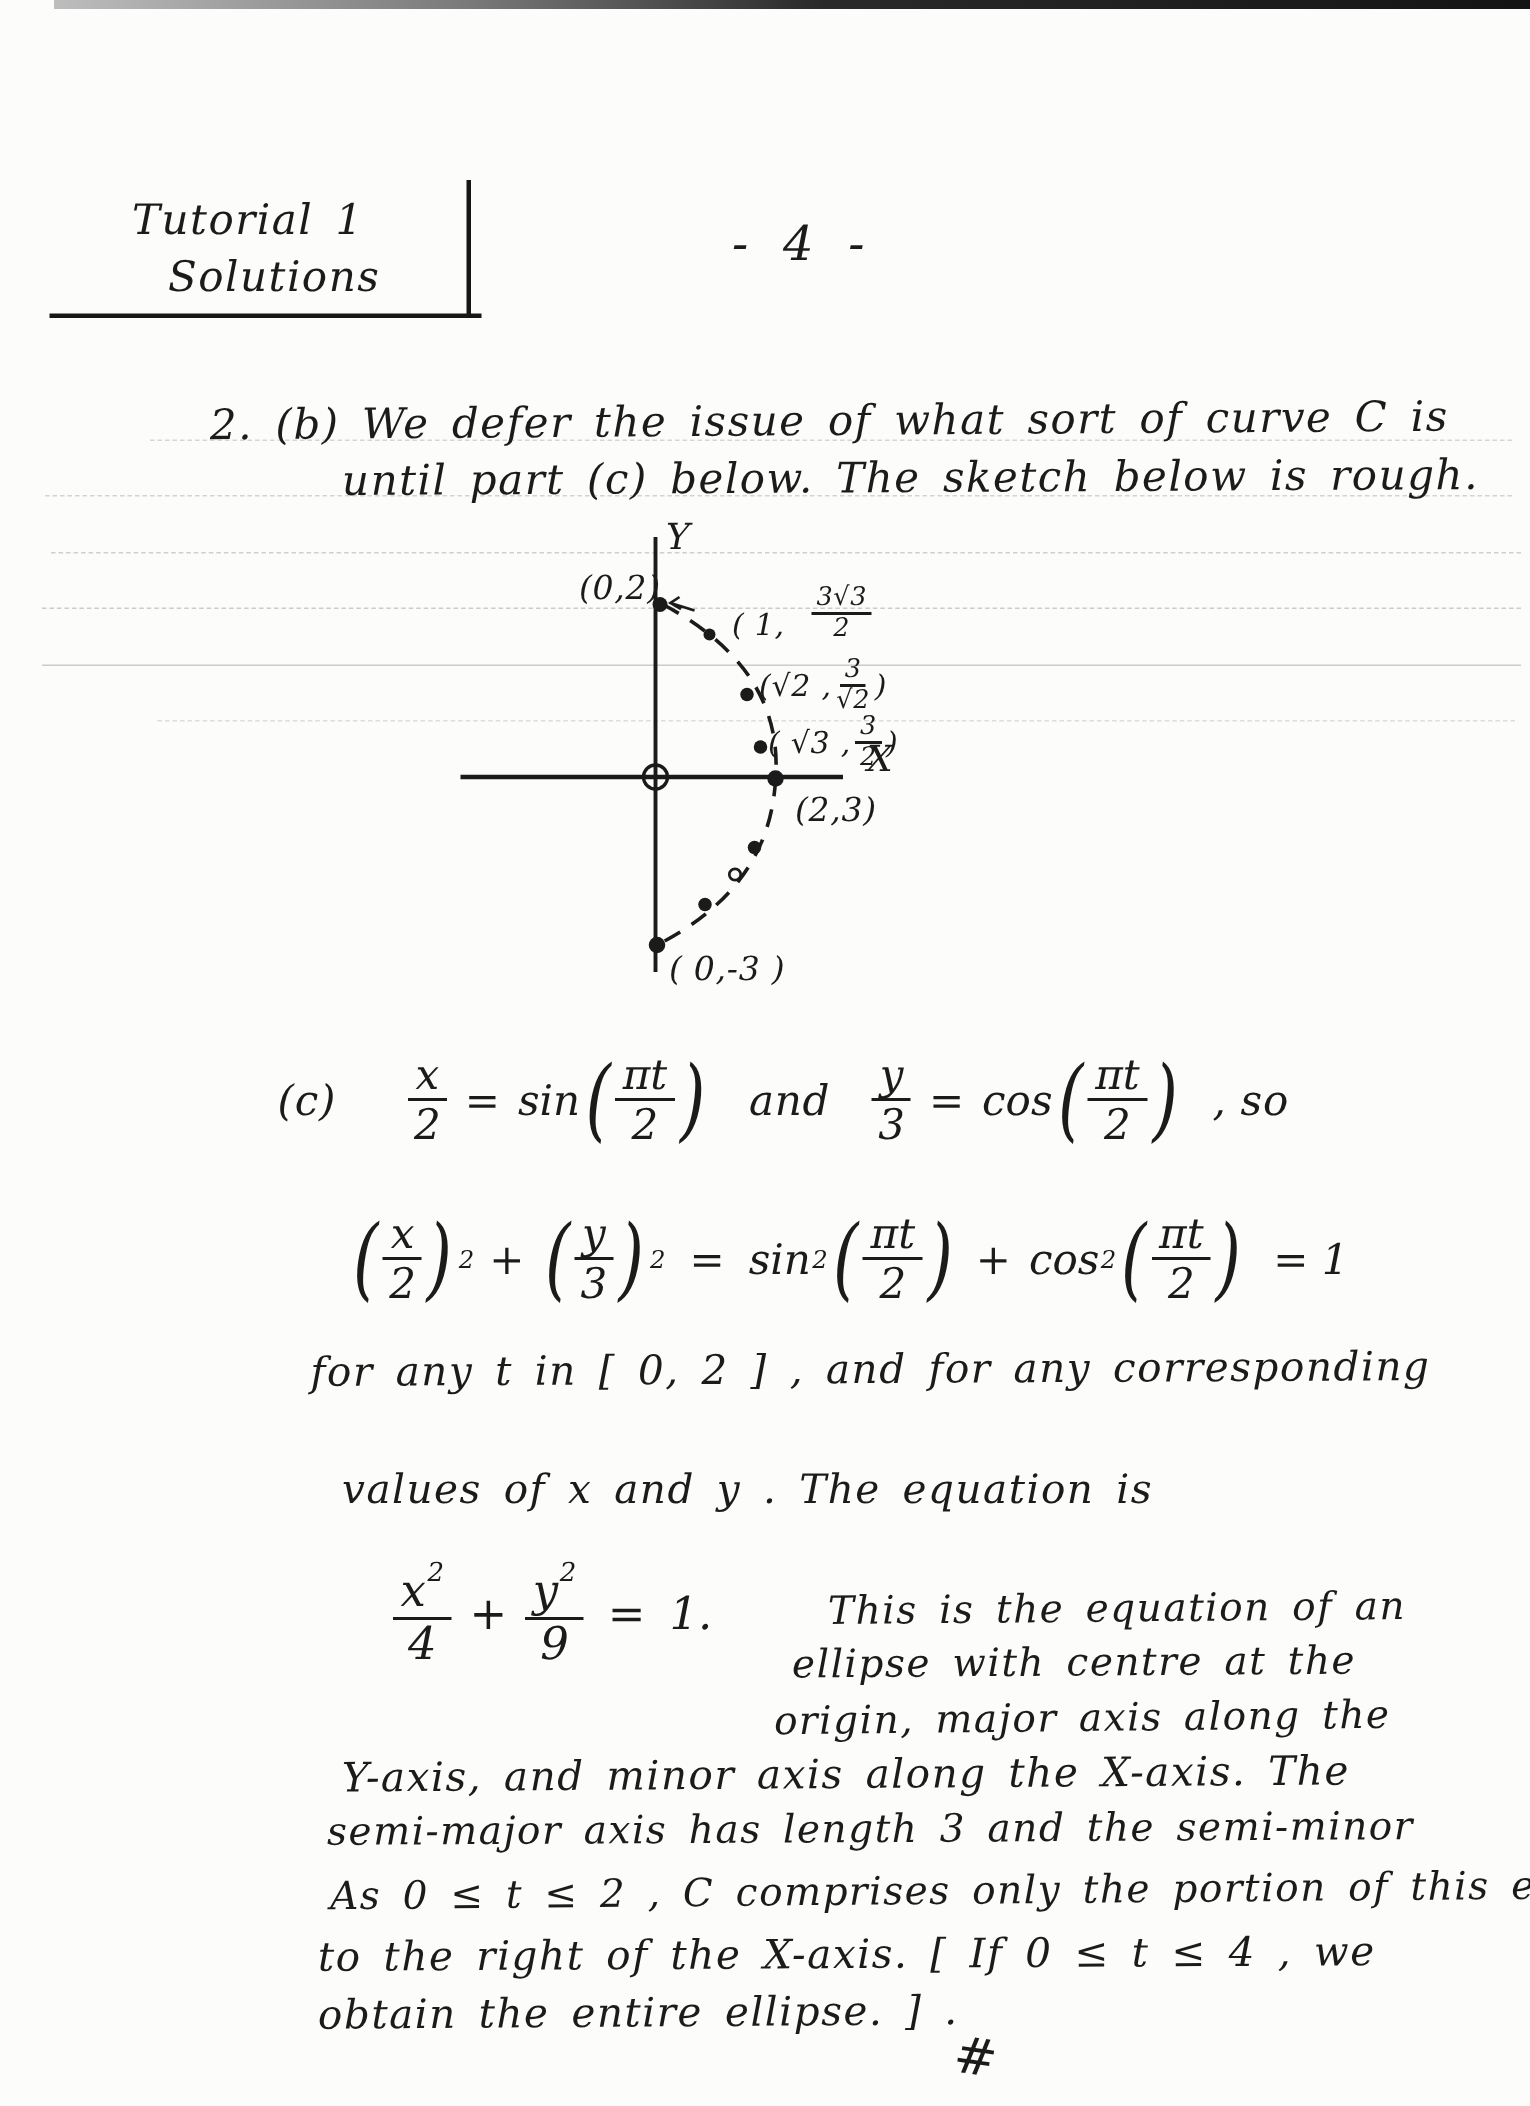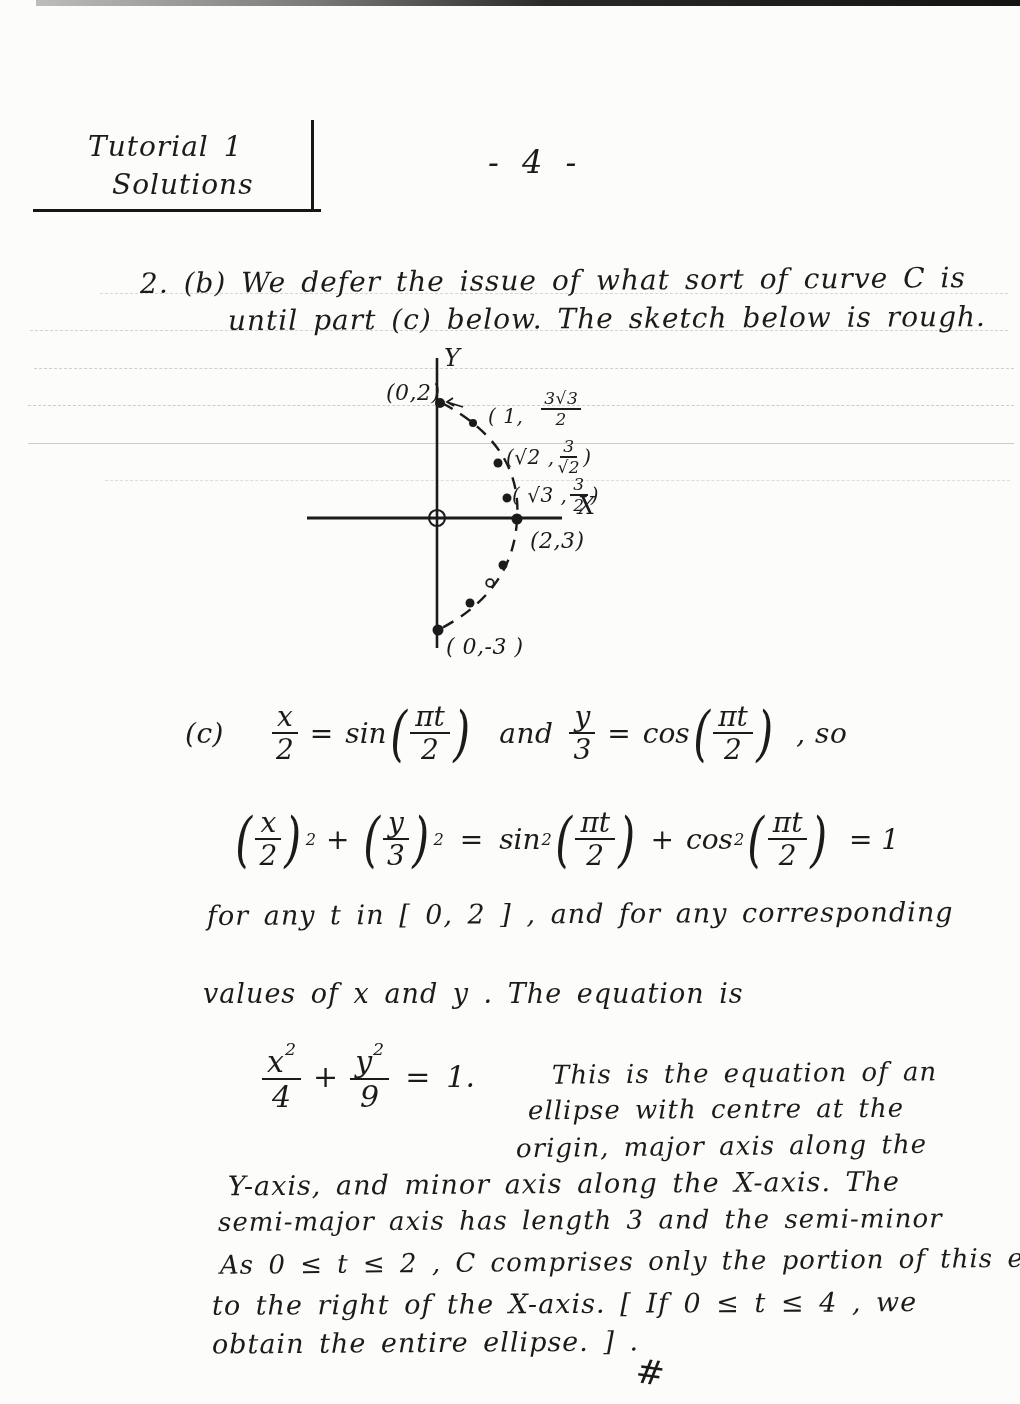"and" span.hw-sm { margin: 0 16px 0 26px -> 0 28px 0 26px }
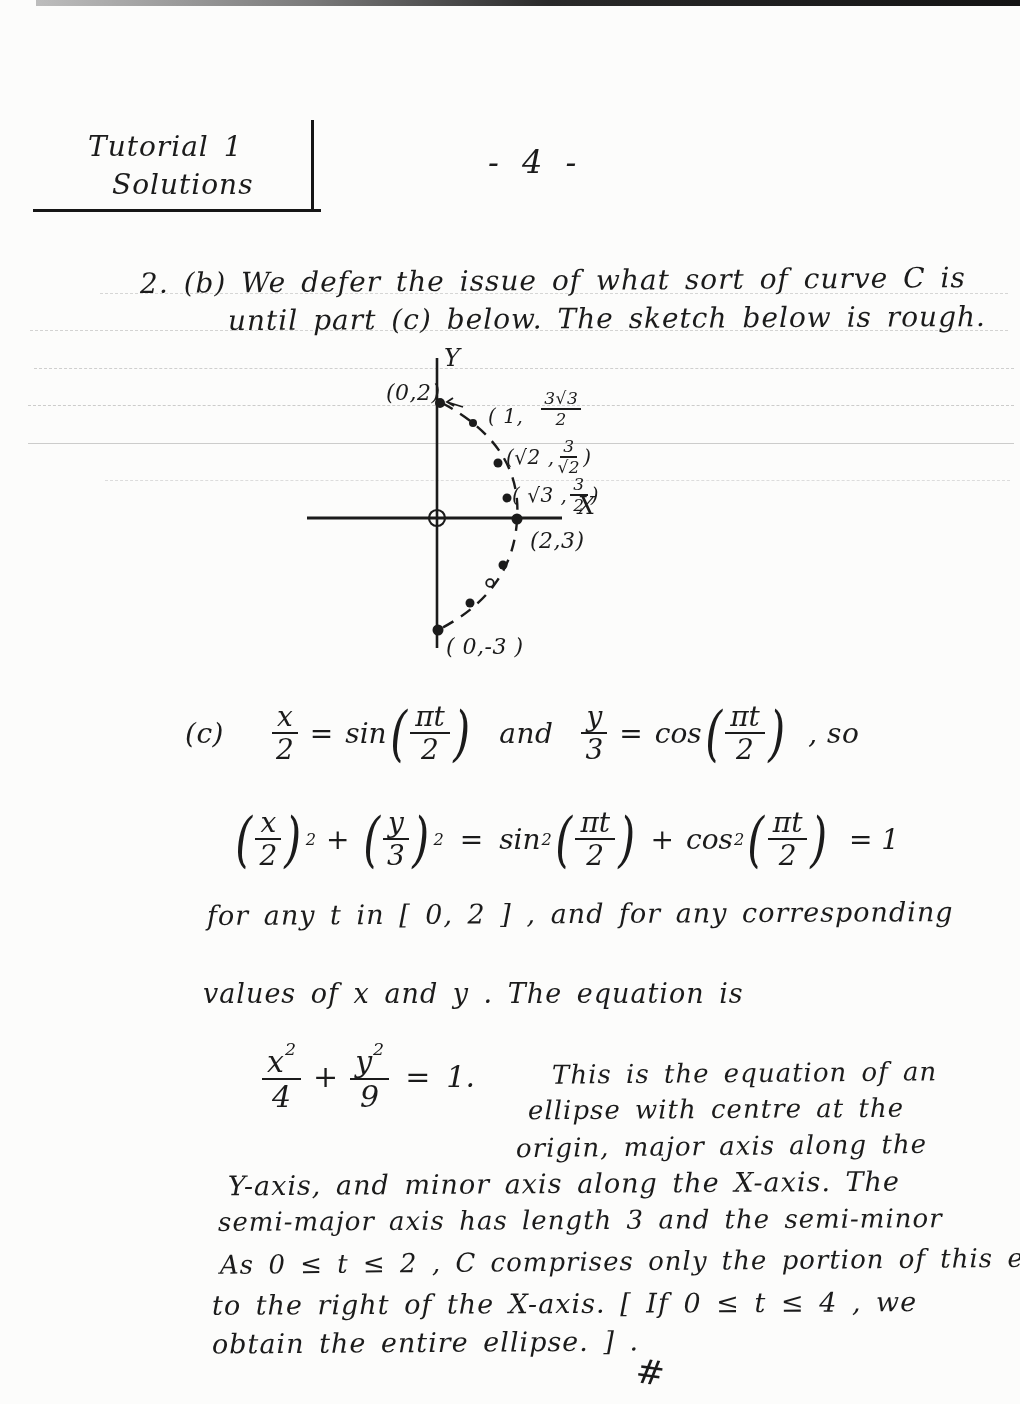"values of x and y" div.abs { left: 203px -> 228px }
